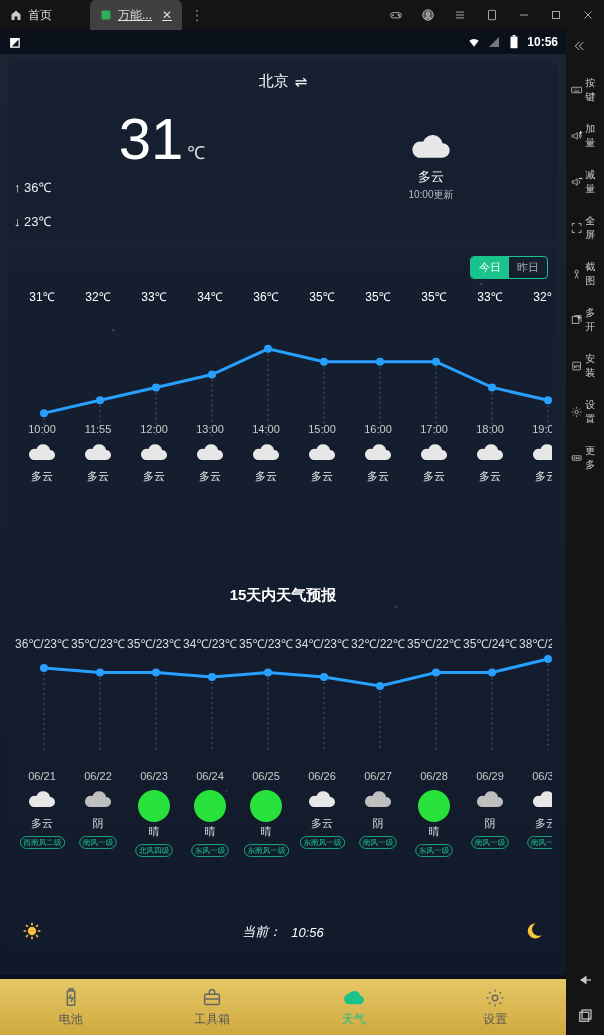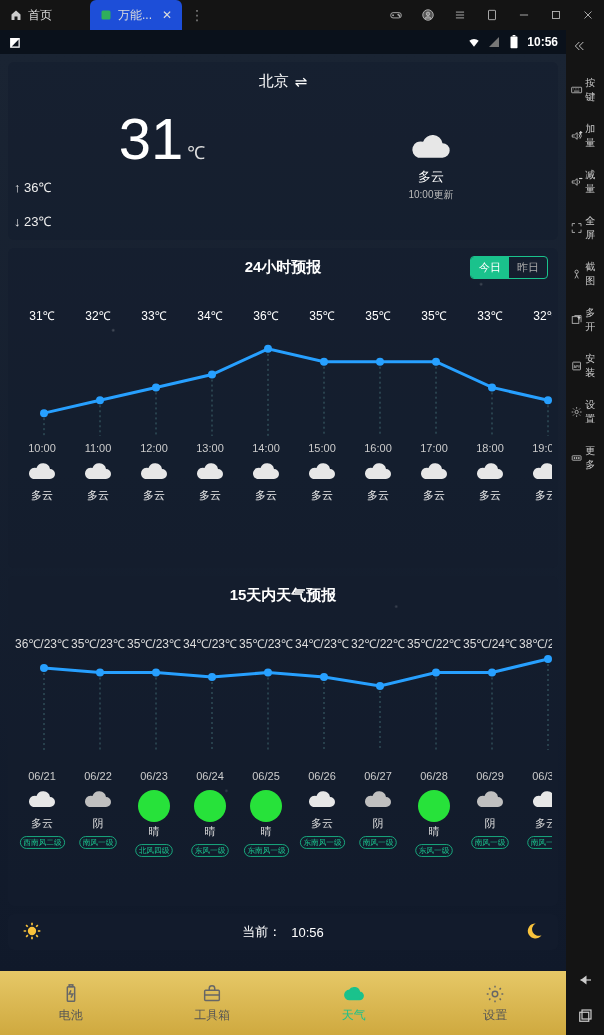"万能..." .tab.active { background: #1d4ed8 -> #404040; text-decoration: none -> underline }
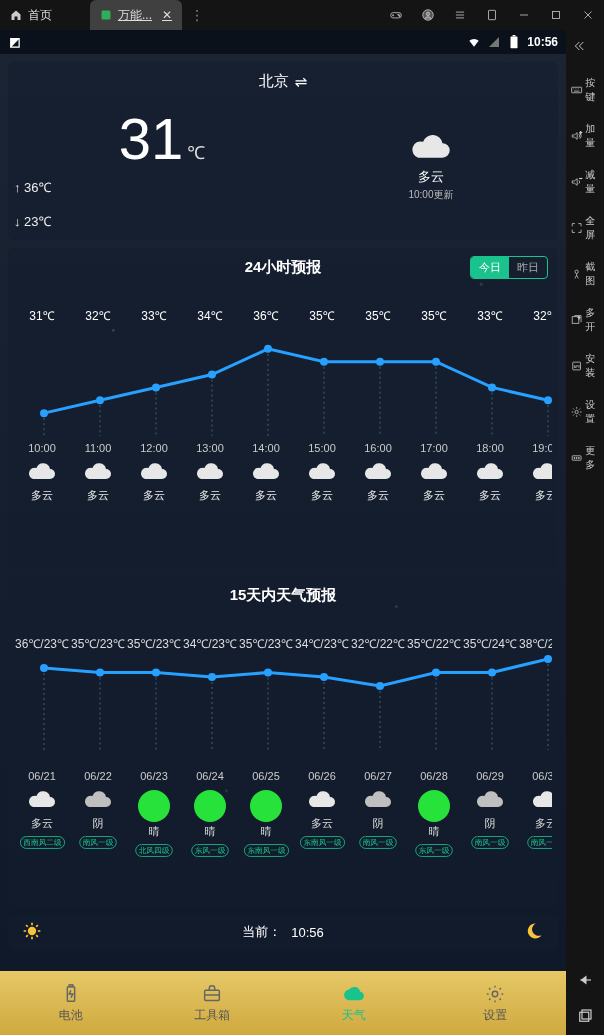"24小时预报" div.cardTitle { html: <div>24小时预报</div> -> none }
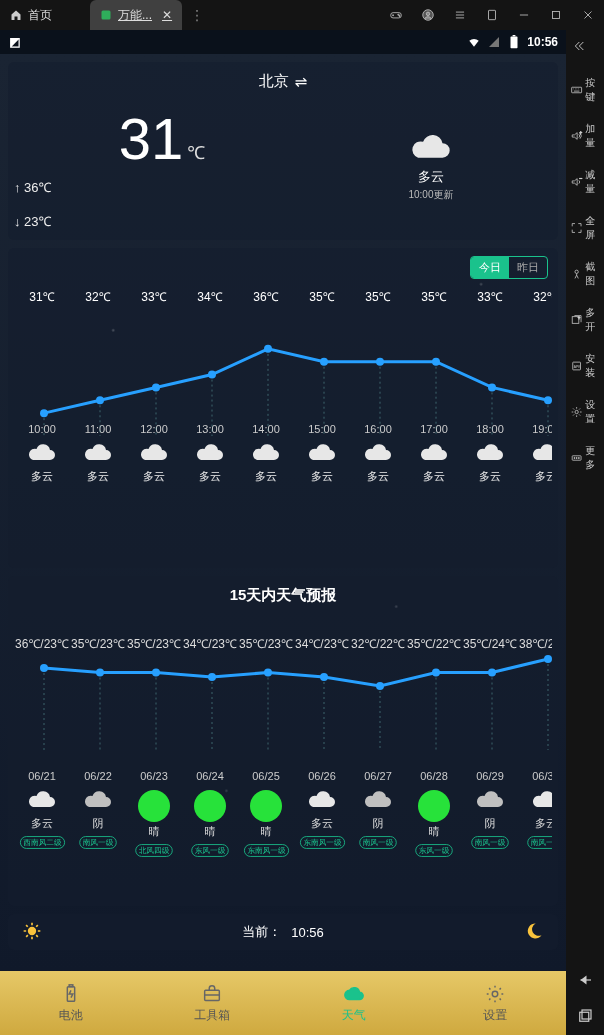"11:00" div.tm { text: 11:00 -> 11:55 }
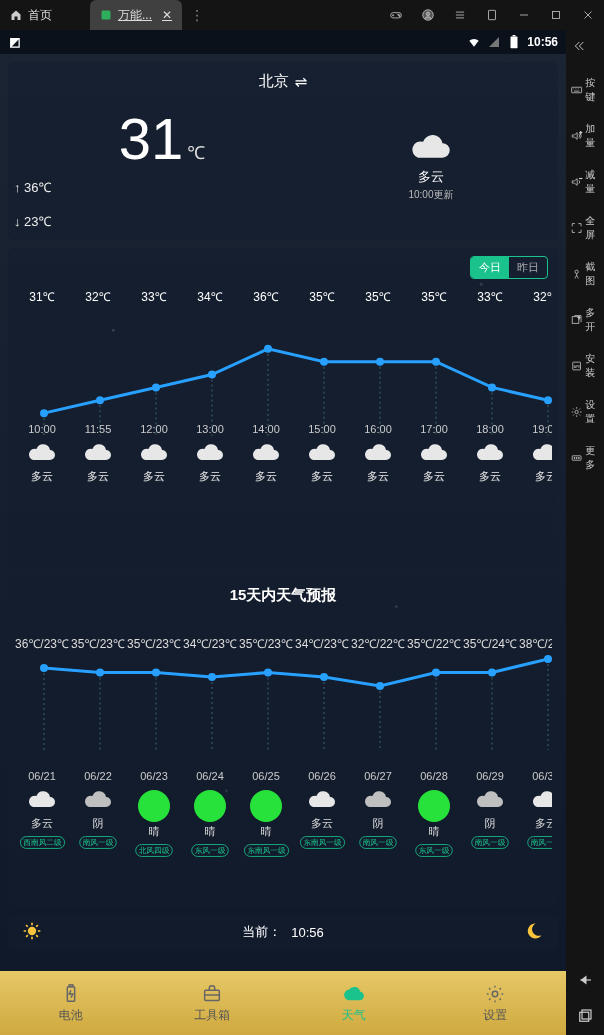"当前：" #sunbar { font-style: none -> italic }
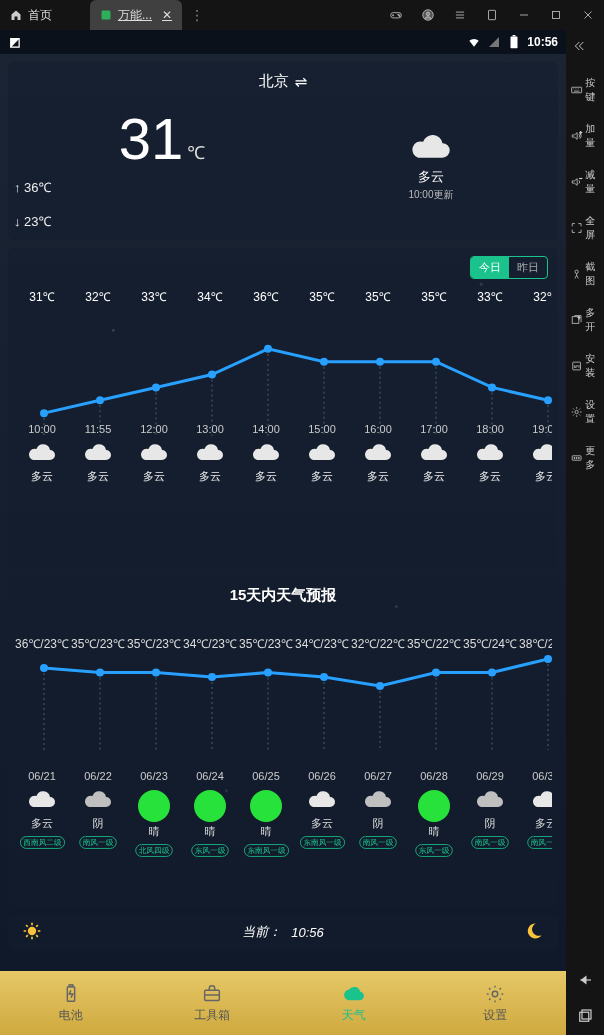"电池" #bottomnav { height: 64px -> 56px }
